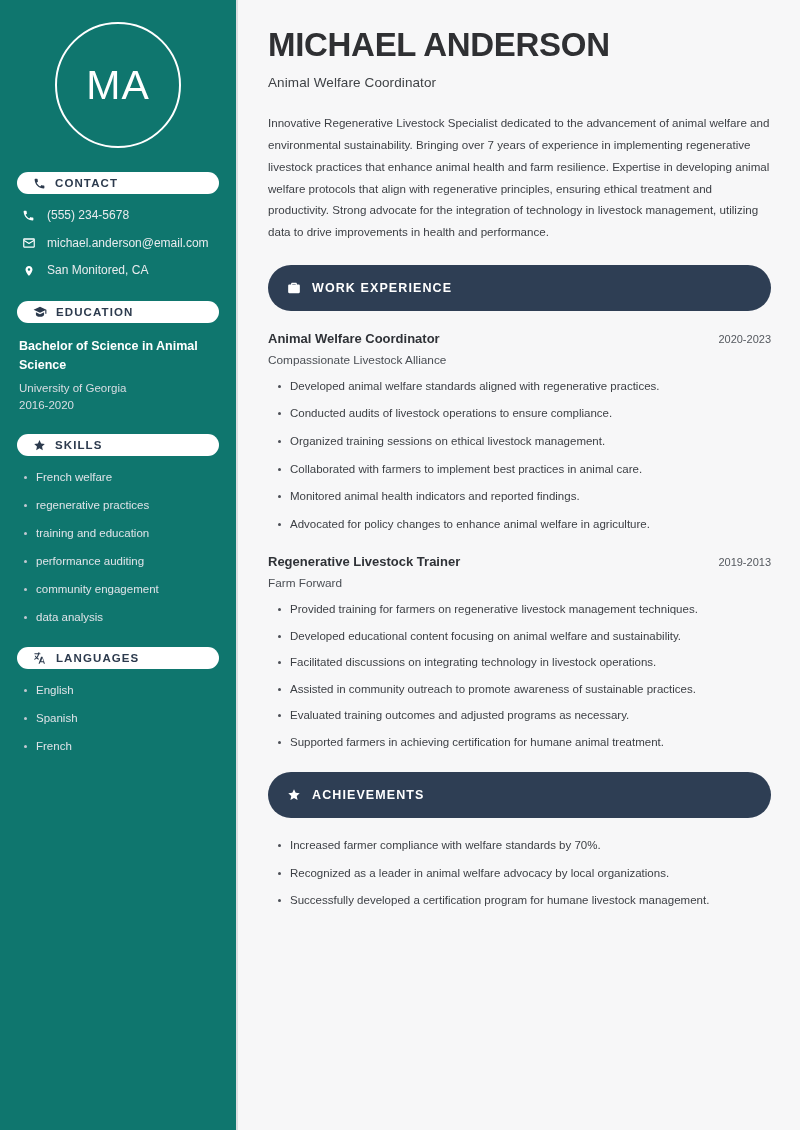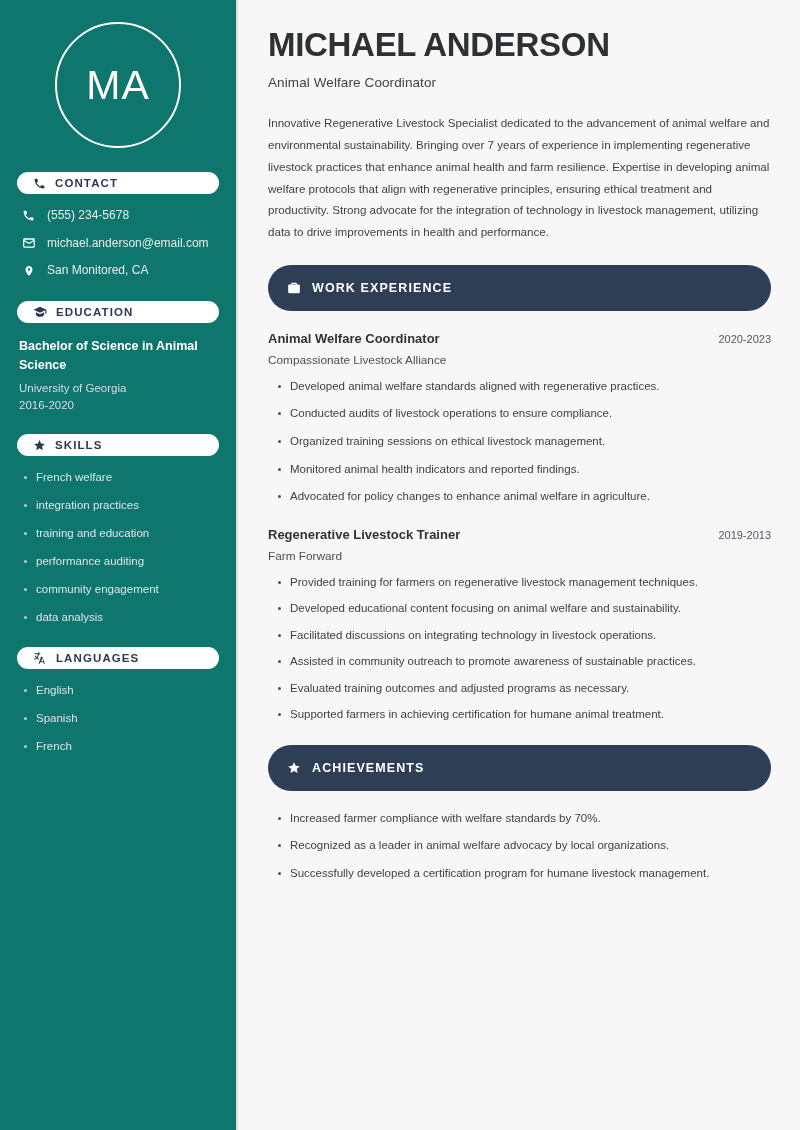"Collaborated with farmers to implement" li { html: none -> <li>Collaborated with farmers to implement best practices in animal care.</li> }
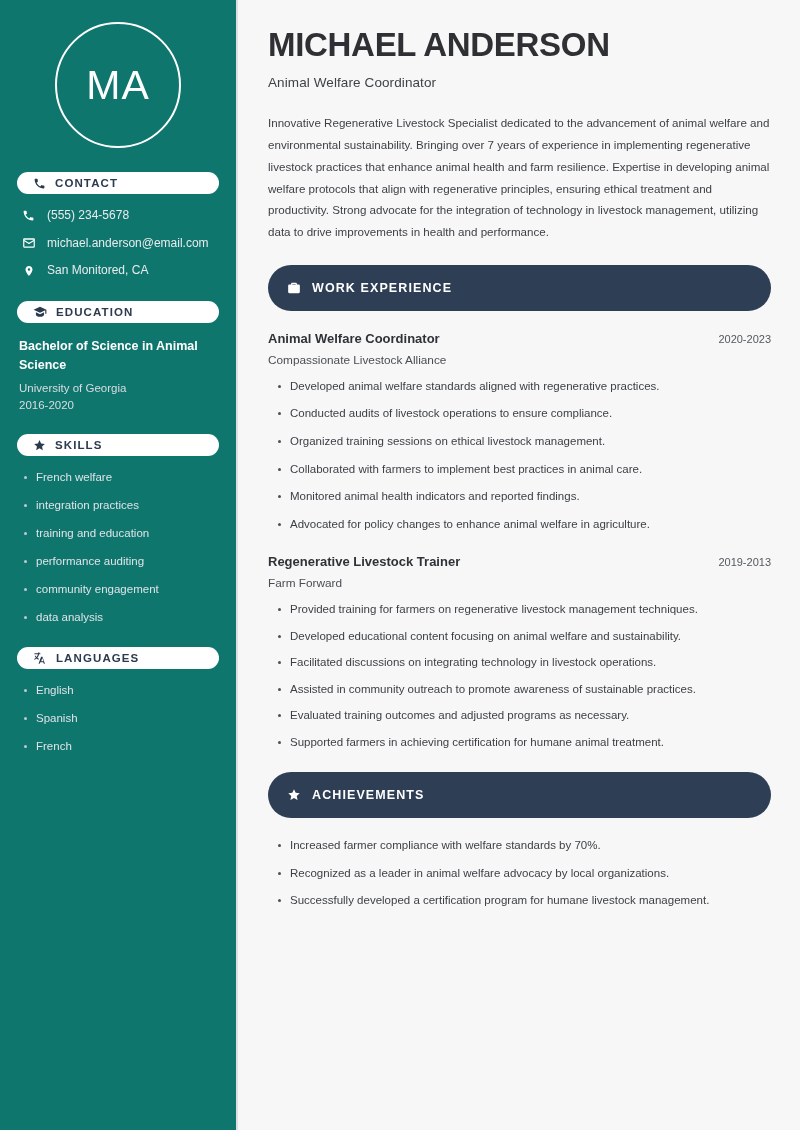"integration practices" li { text: integration -> regenerative }
